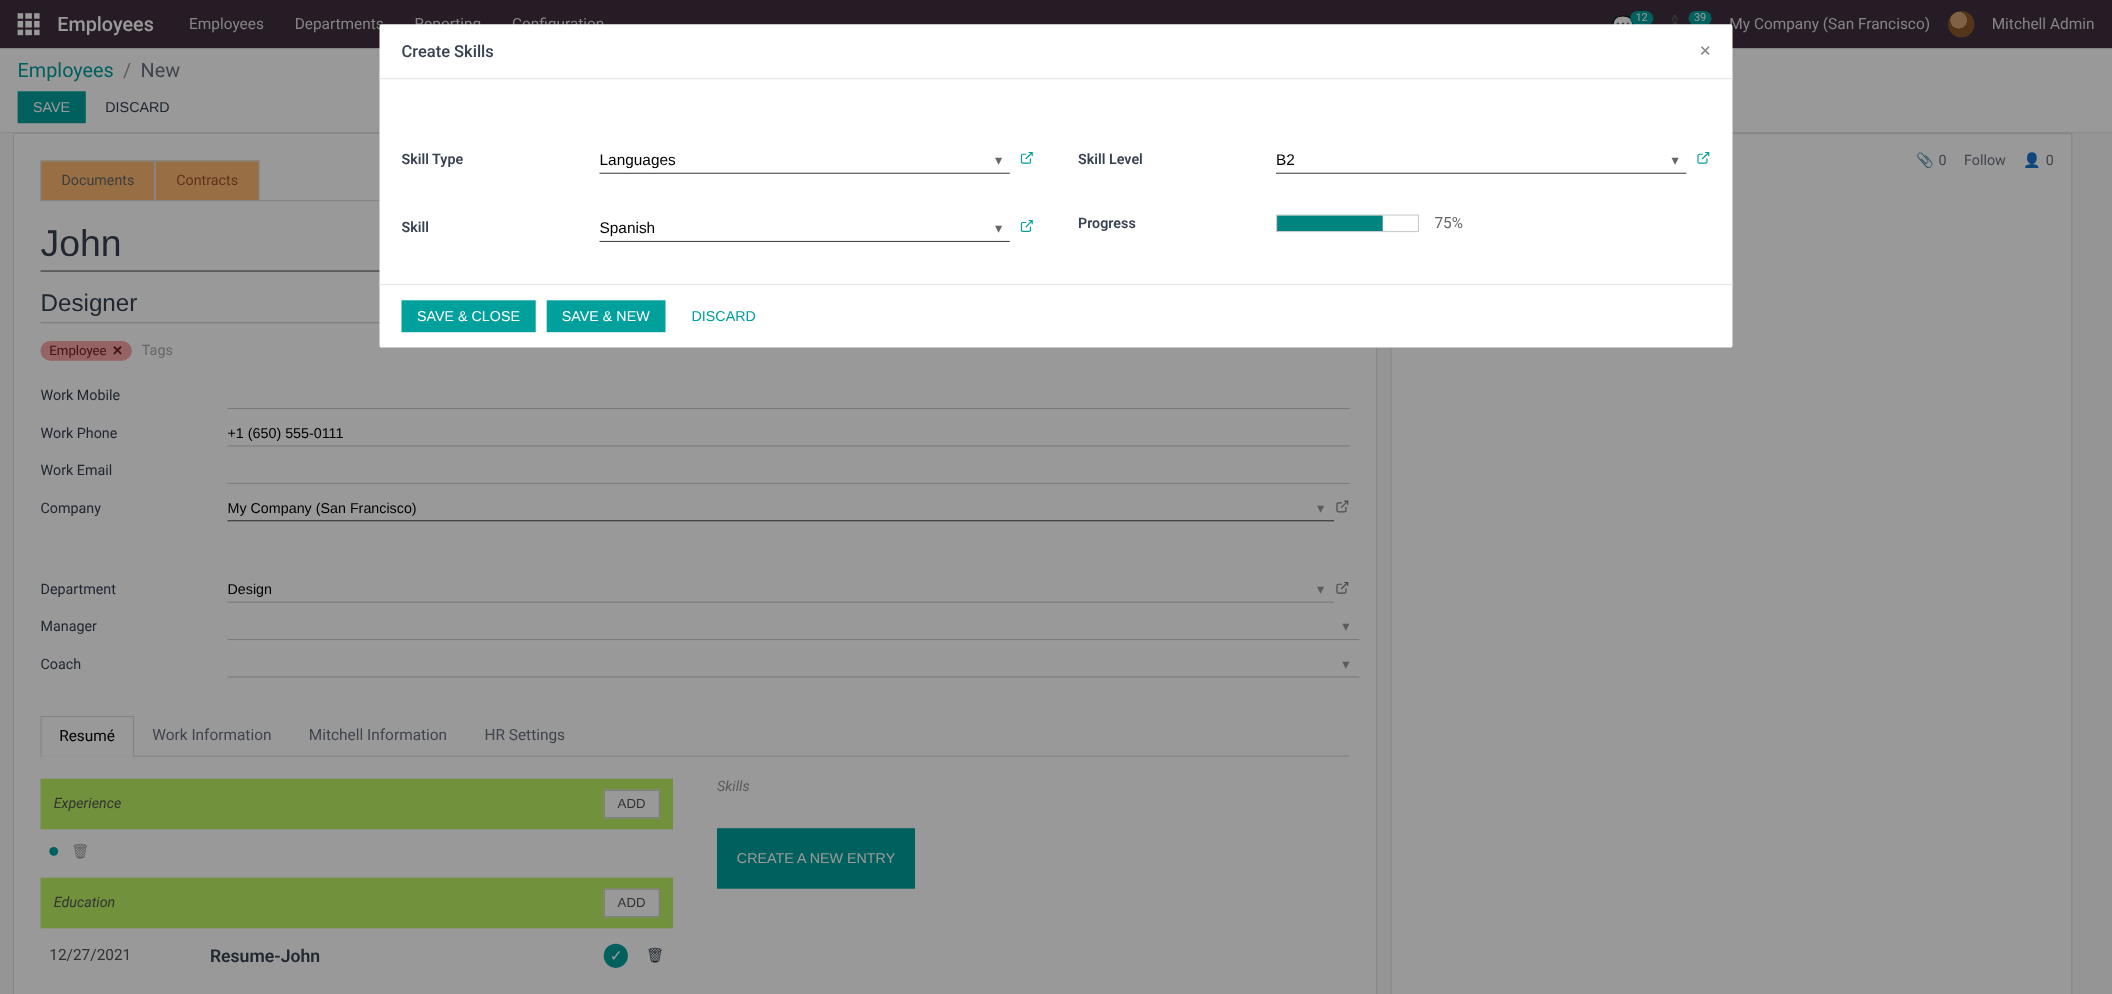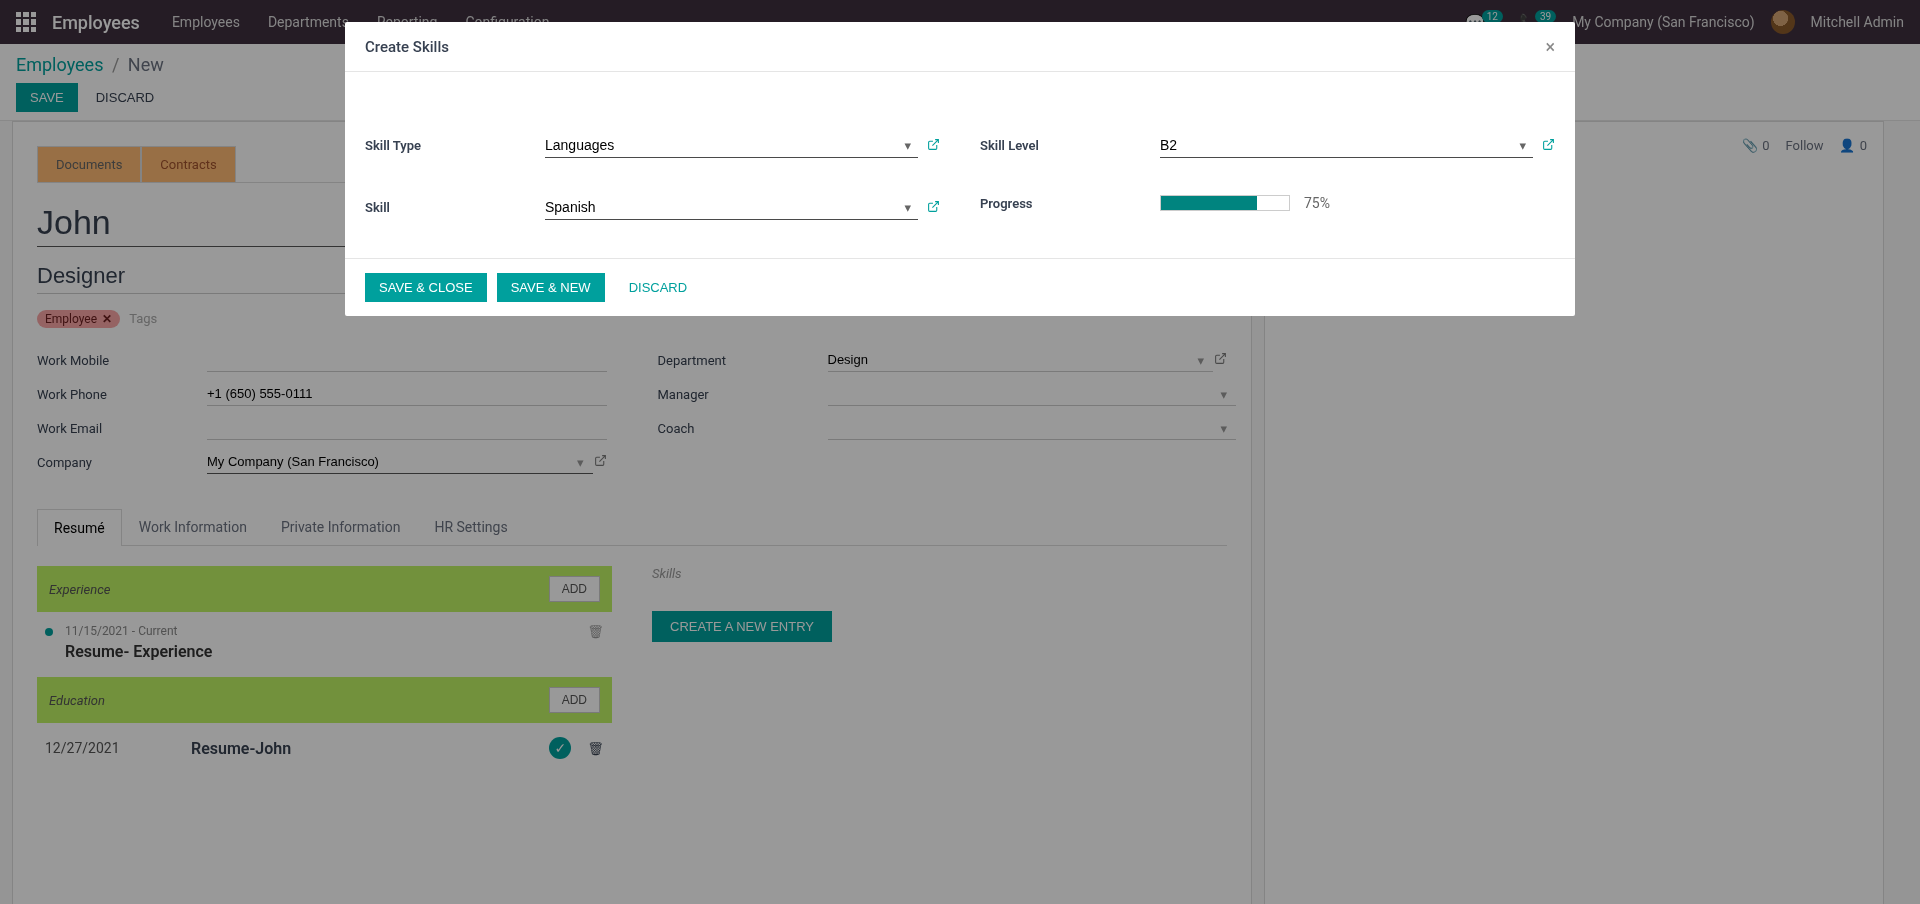"Work Mobile" .two-col { gap: 51px -> 40px; grid-template-columns: 1fr 1fr -> 1fr }
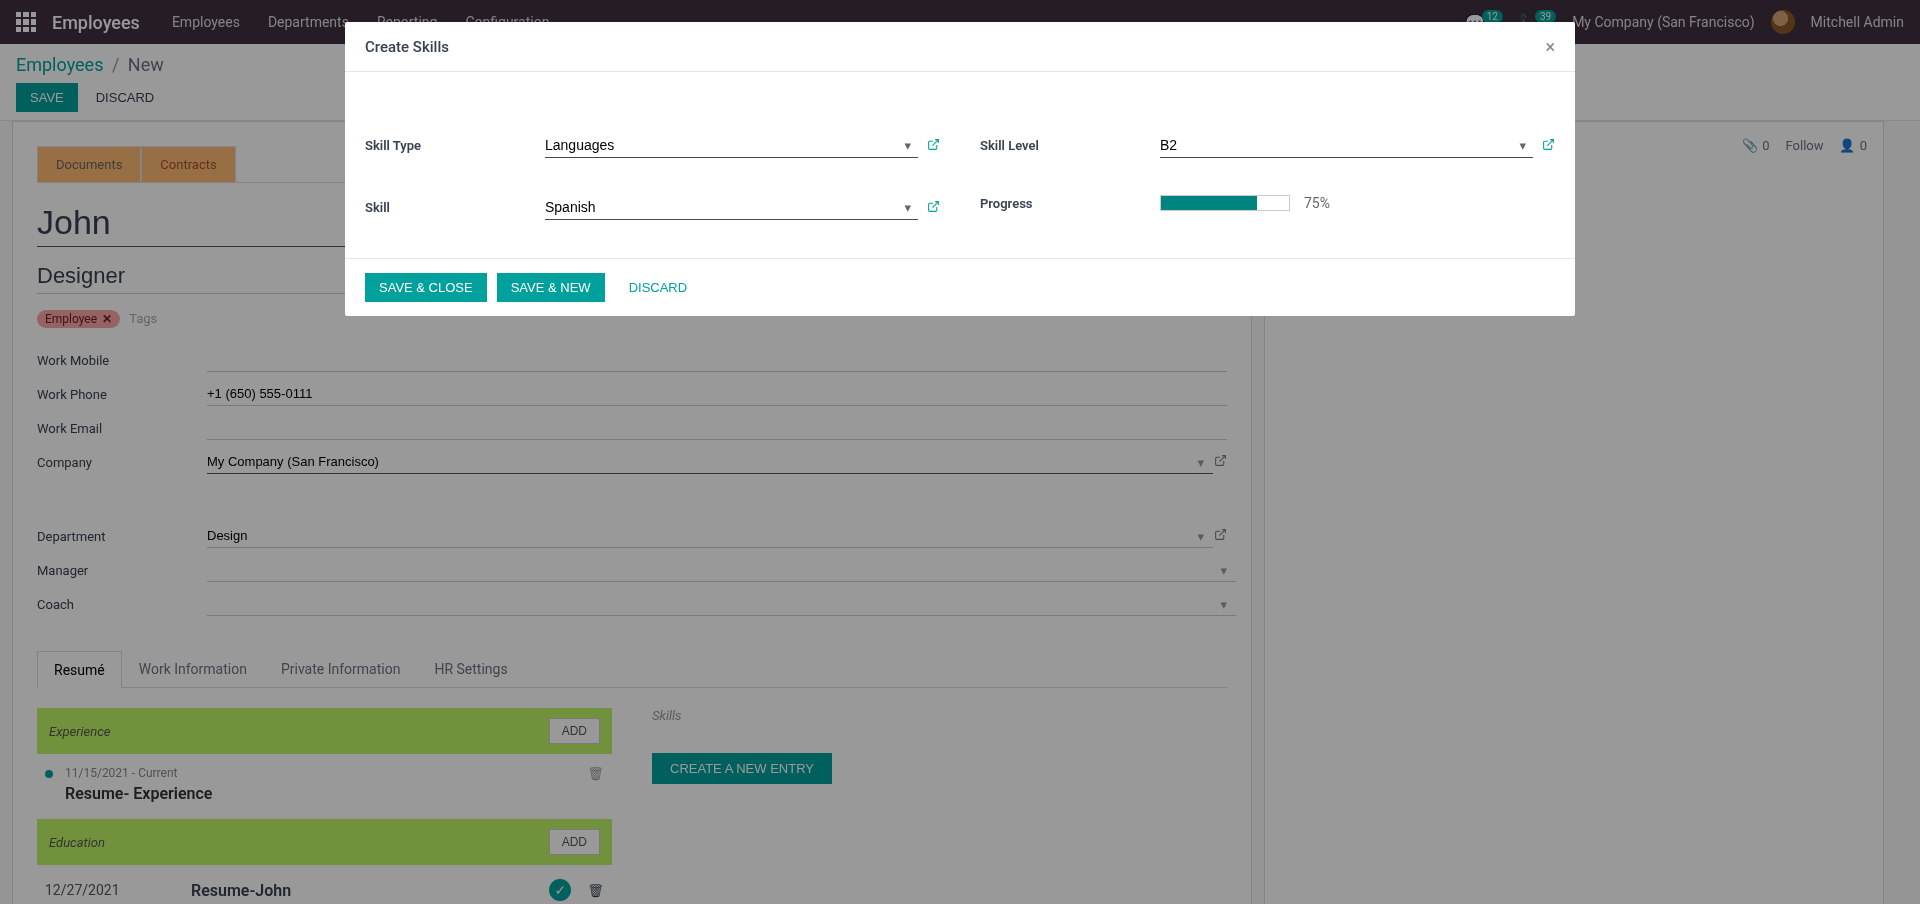"Private Information" div.notebook-tab { text: Private -> Mitchell }
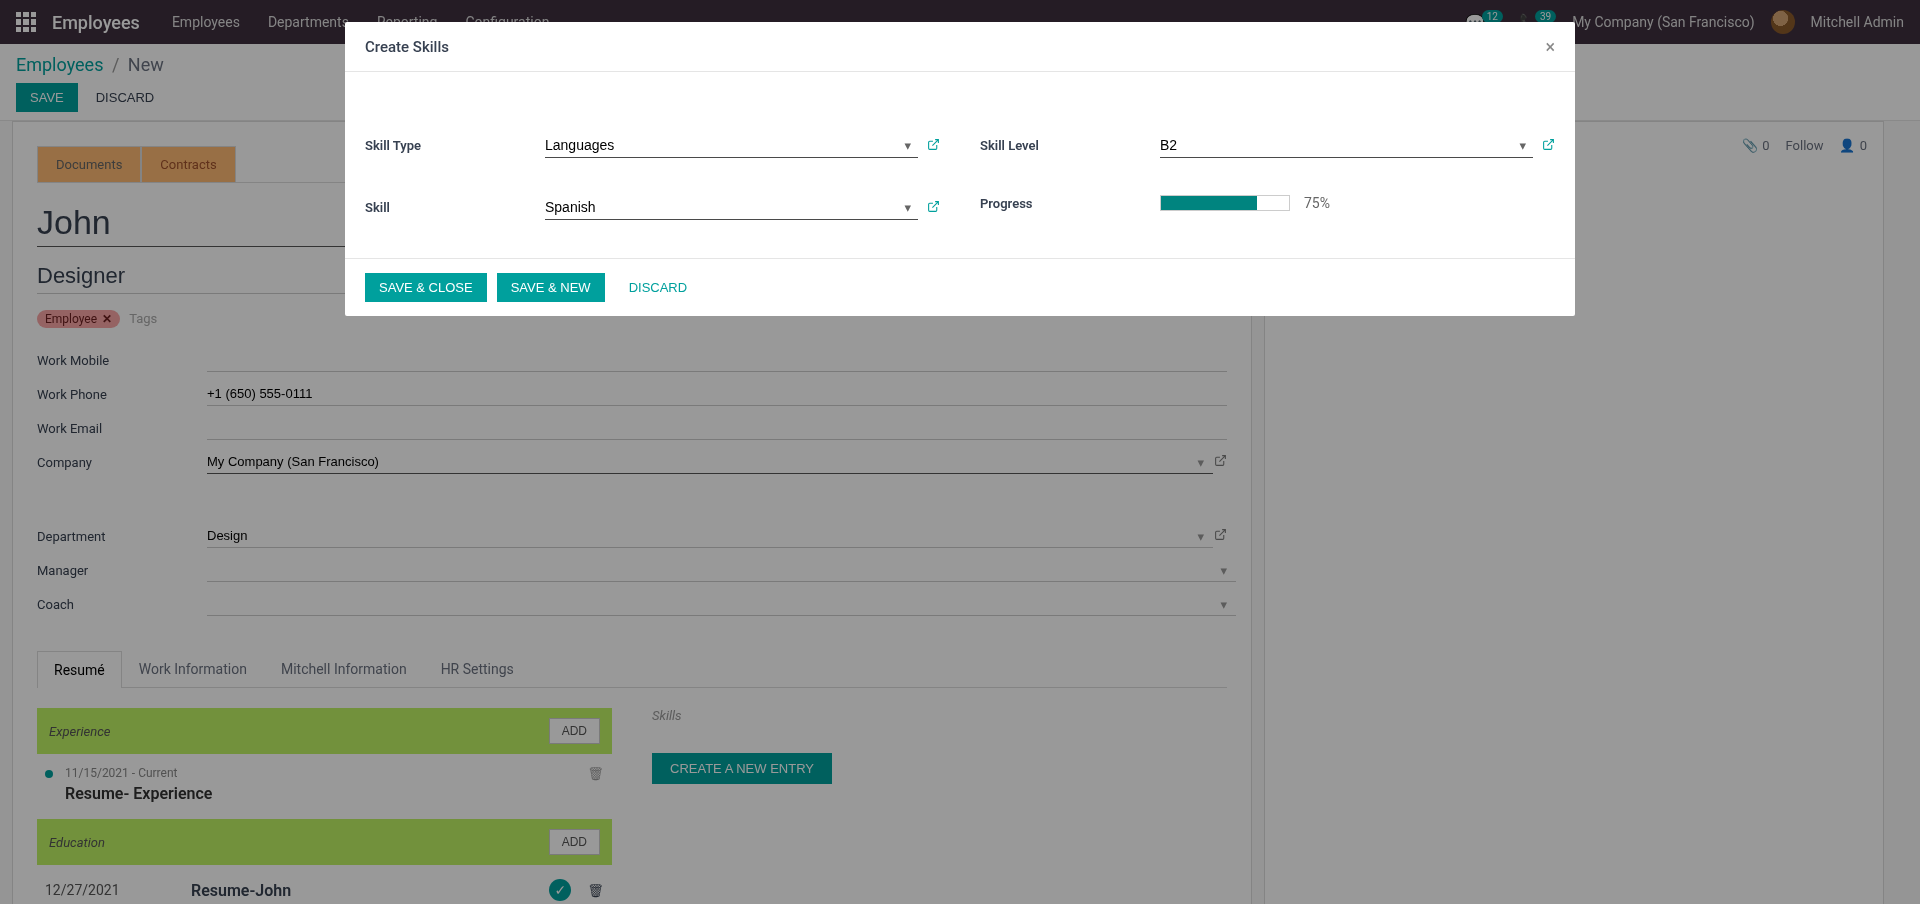"11/15/2021 - Current" div.body { html: <div> <div>11/15/2021 - Current</div> <div>Resume- Experience</div> </div> -> none }
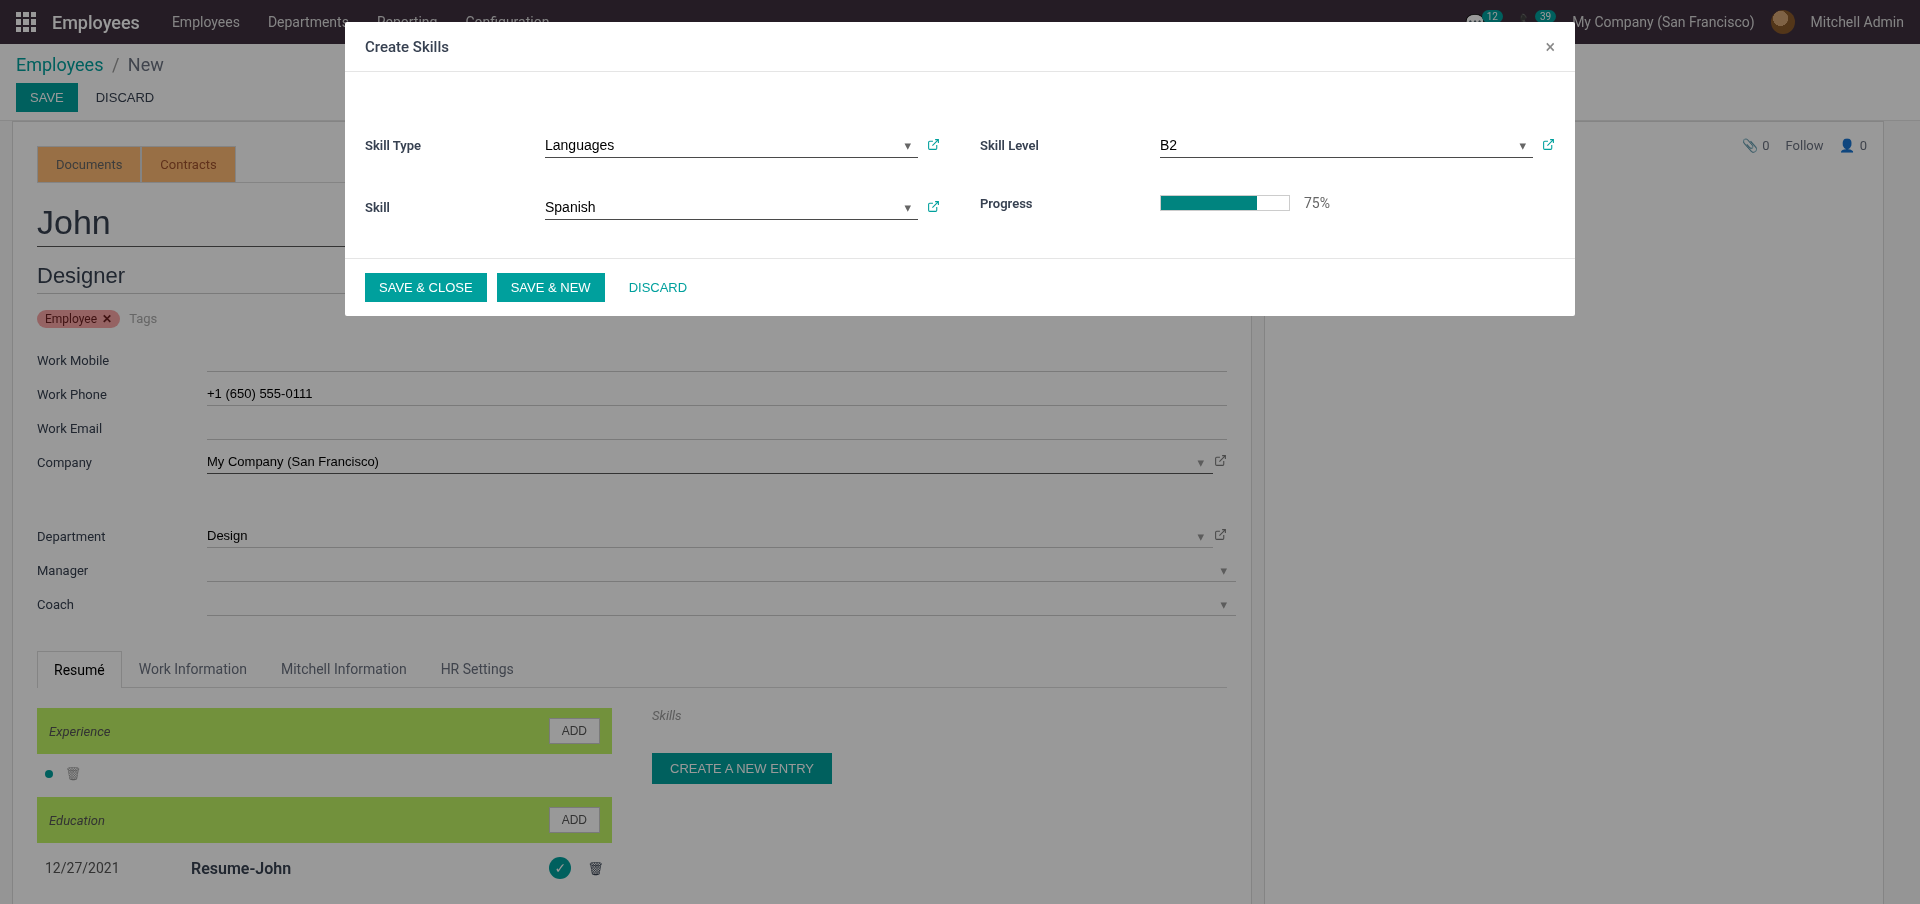"CREATE A NEW ENTRY" .btn-create-entry { padding: 8px 18px -> 20px 18px }
